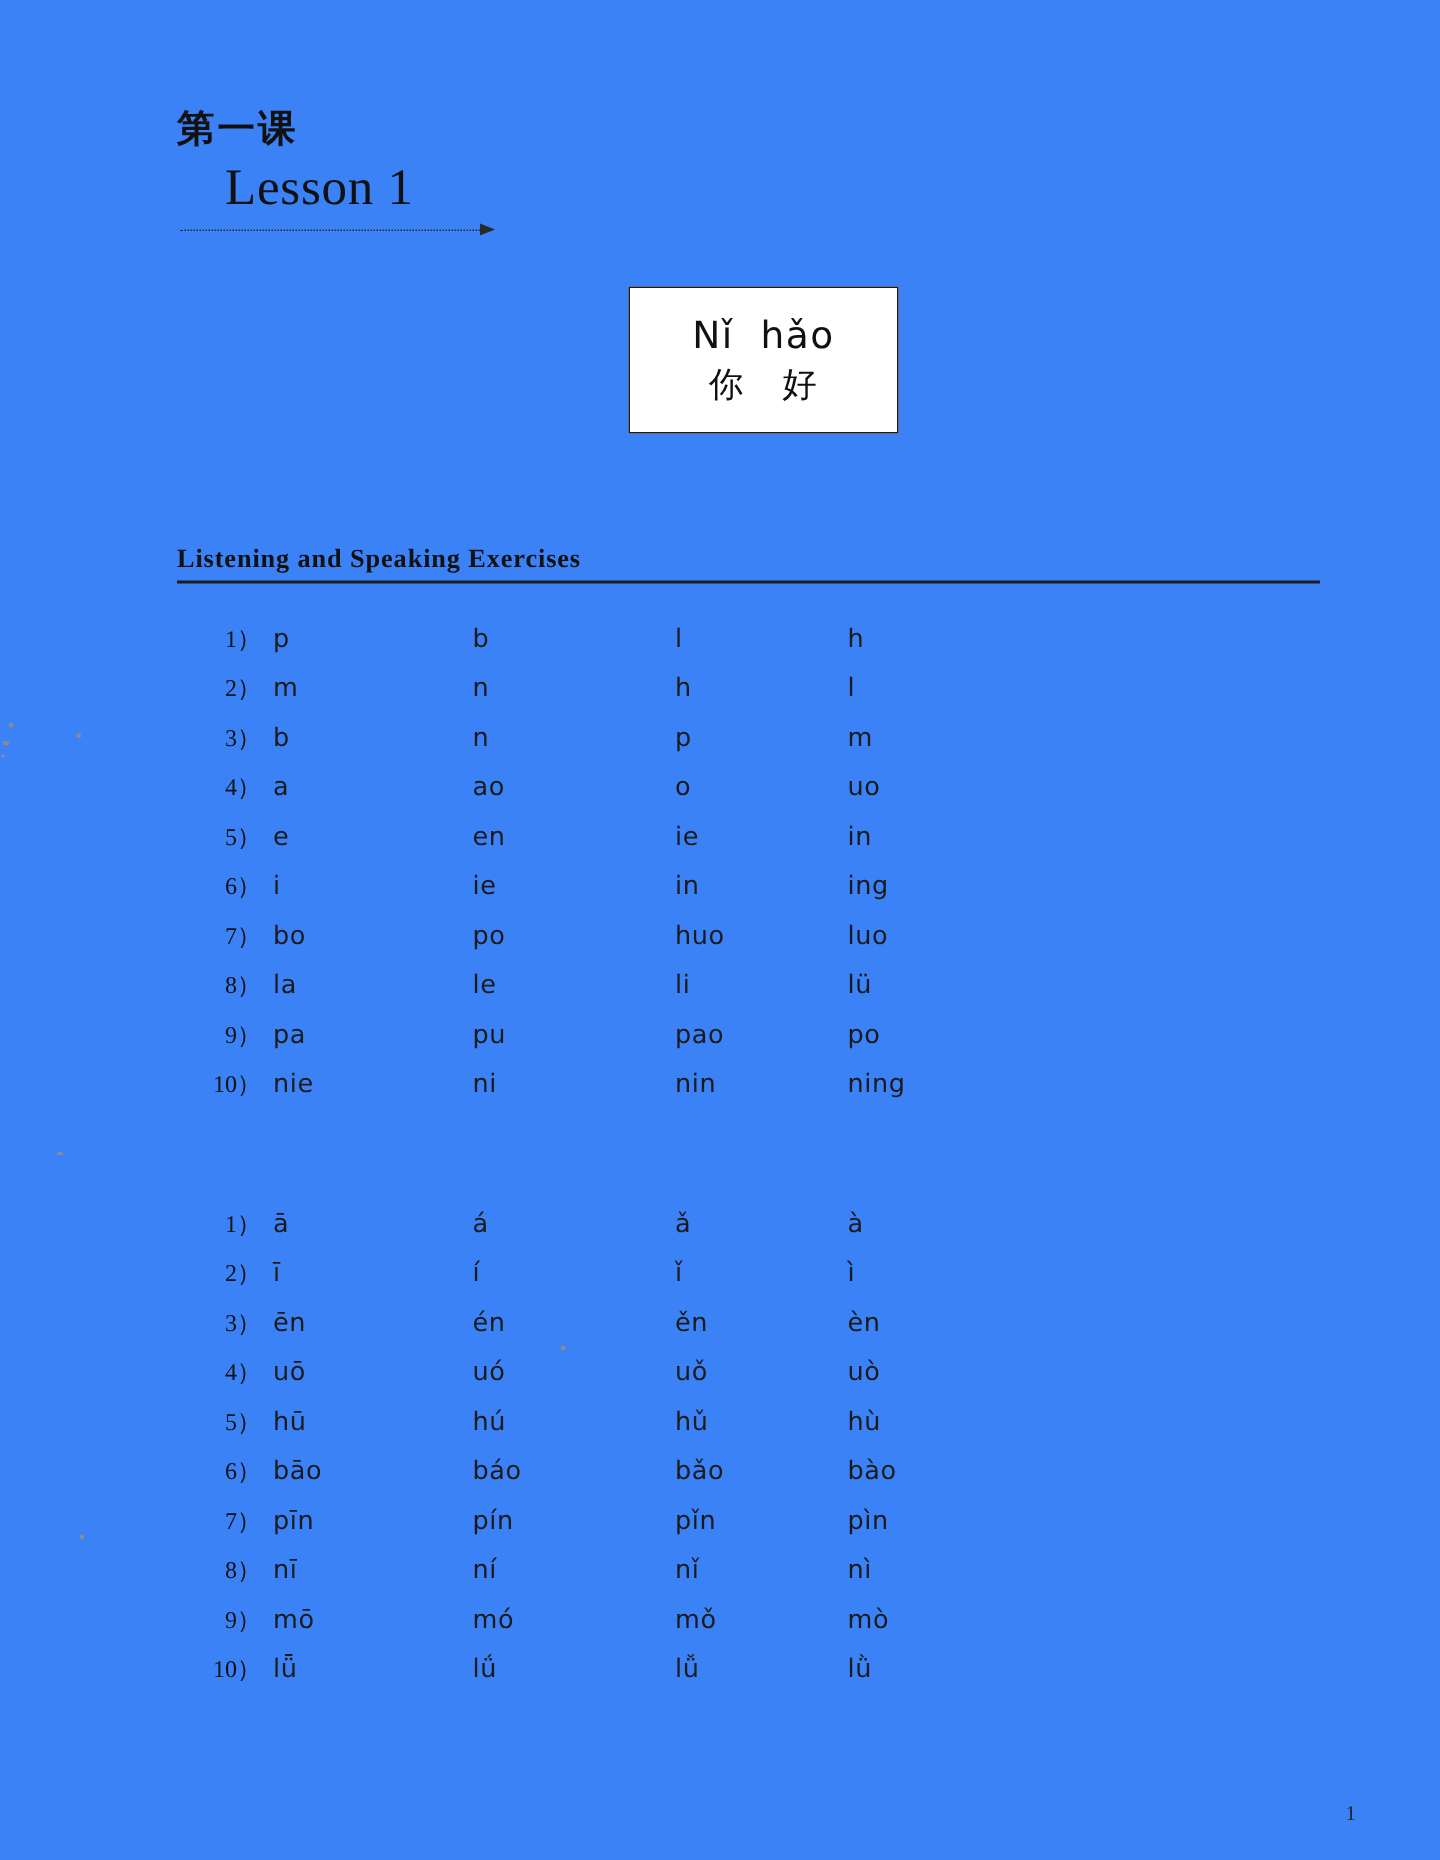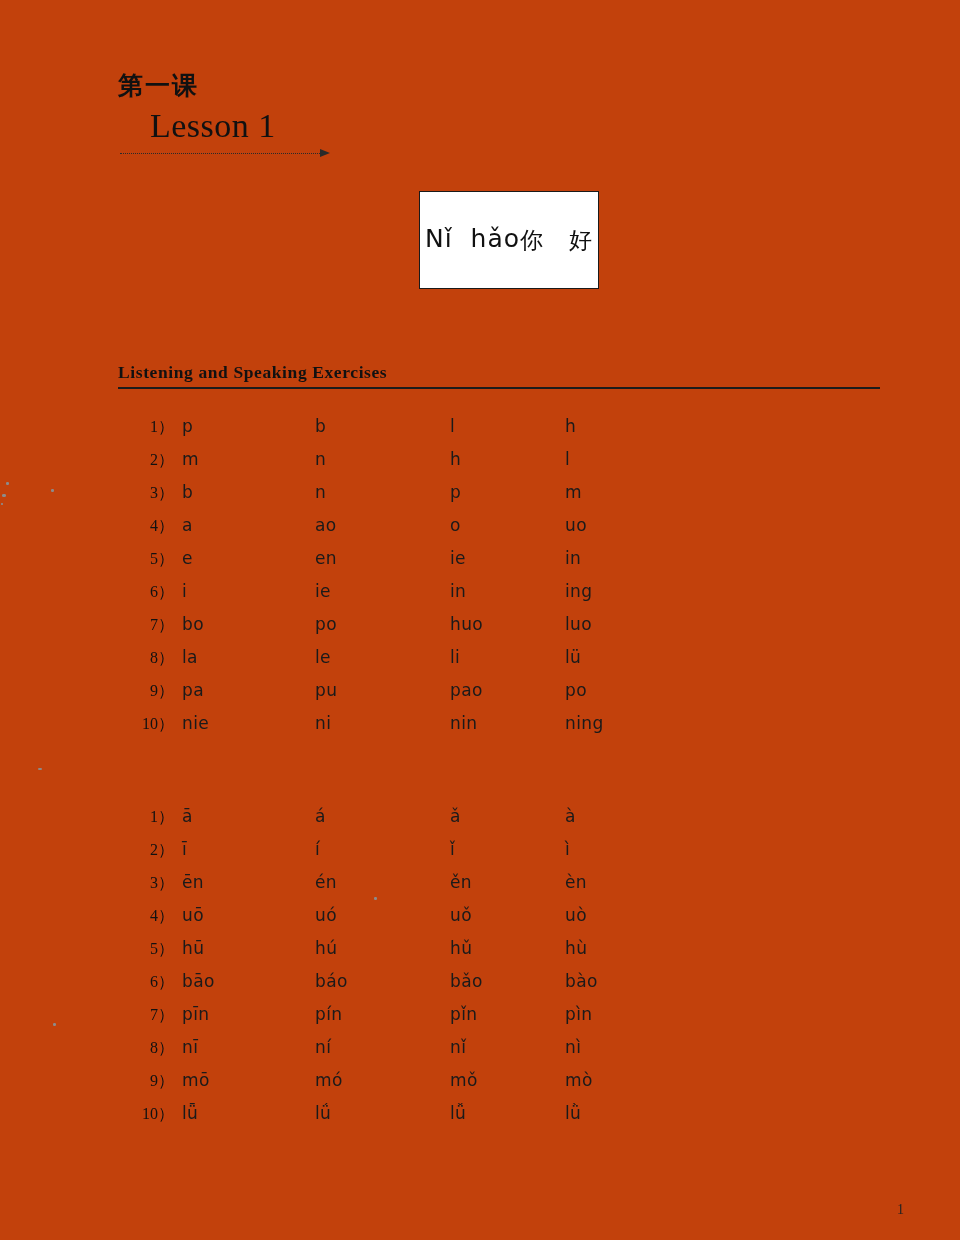"第一课" .page { background: #c2410c -> #3b82f6 }
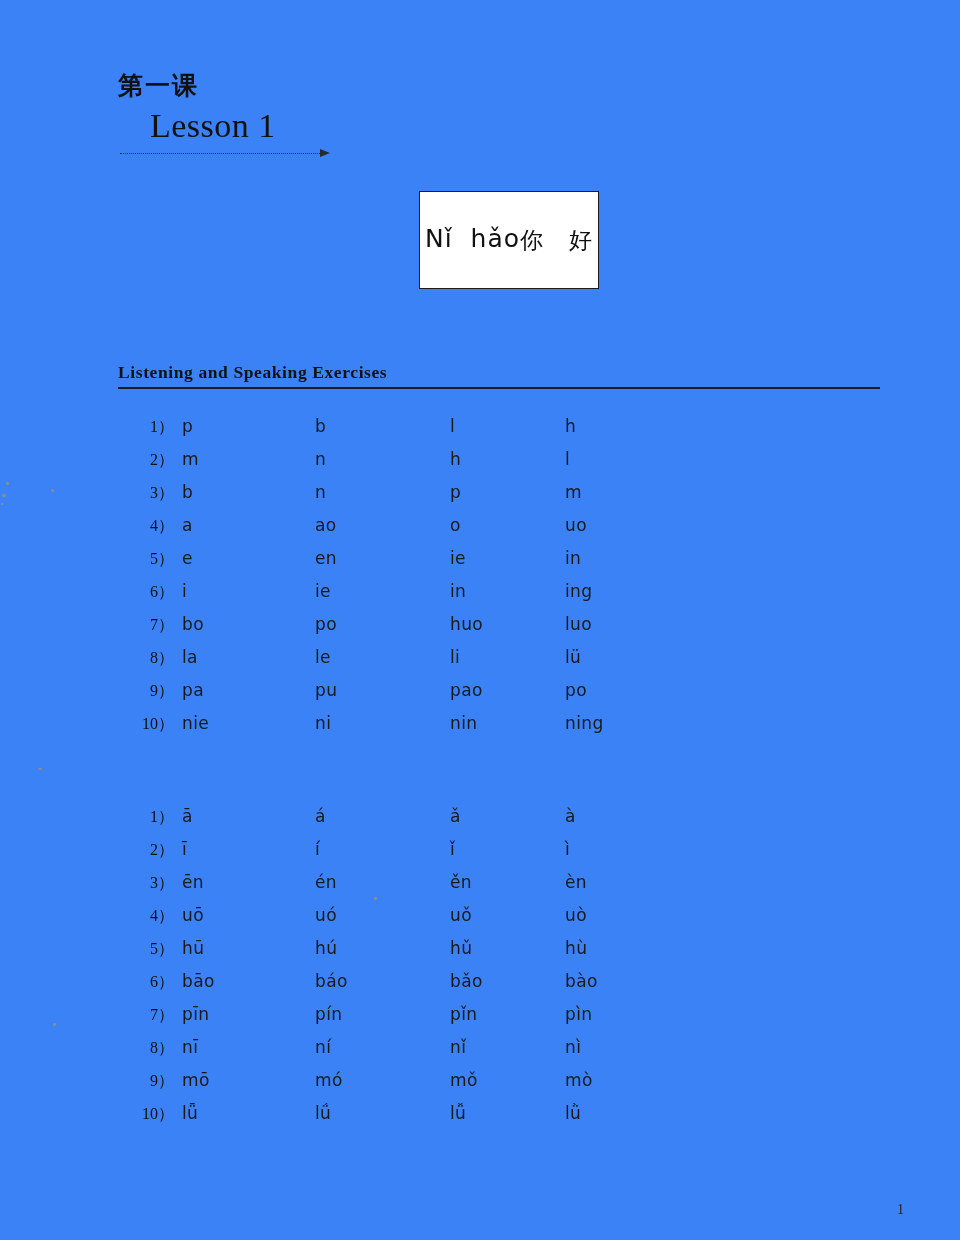"Nǐ hǎo" .title-box { flex-direction: row -> column }
